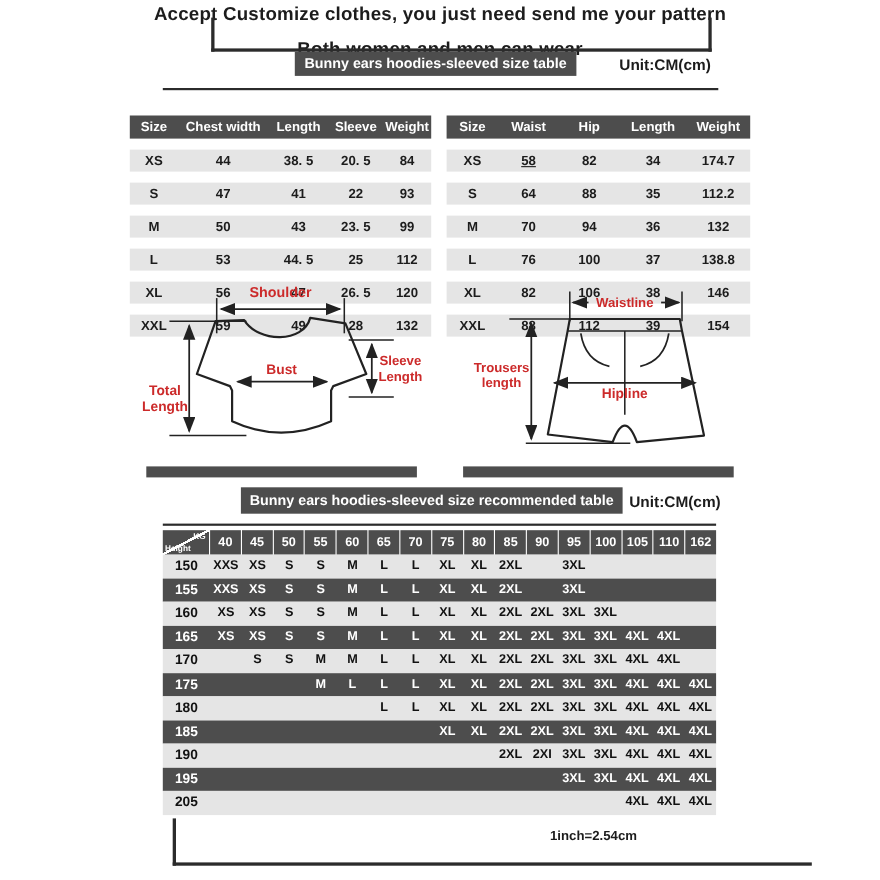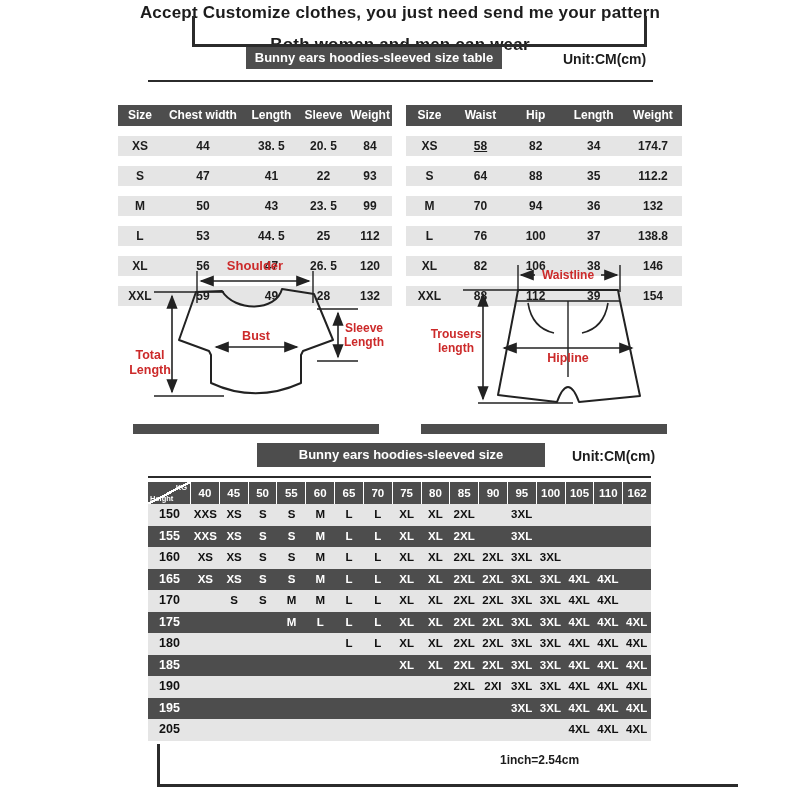"Bunny ears hoodies-sleeved size table" .banner1 { left: 246px -> 268px }
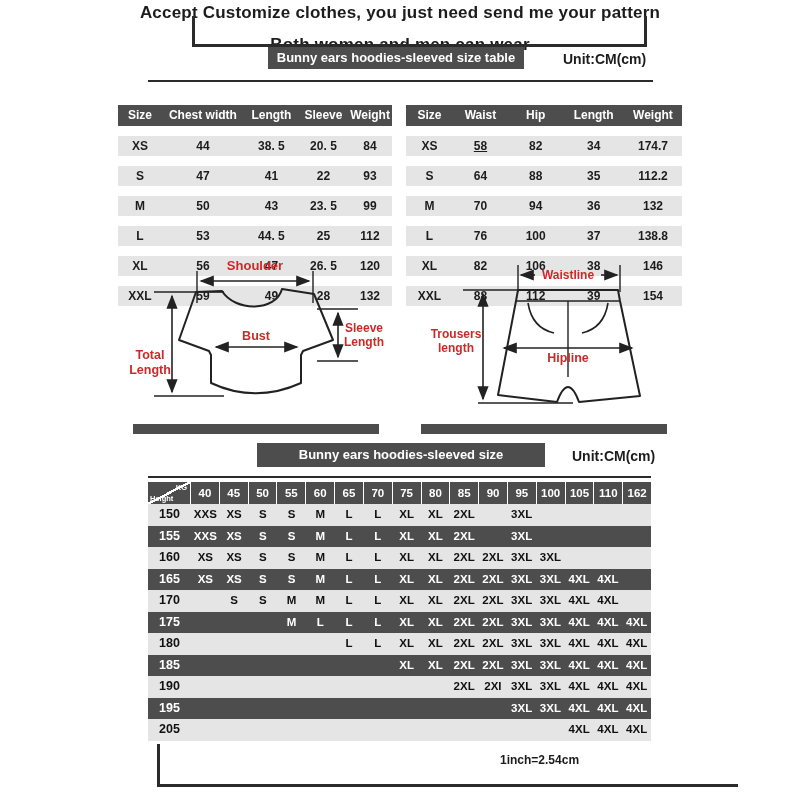"Bunny ears hoodies-sleeved size" .banner2 { margin-left: 38px -> none; width: 288px -> 347px }
